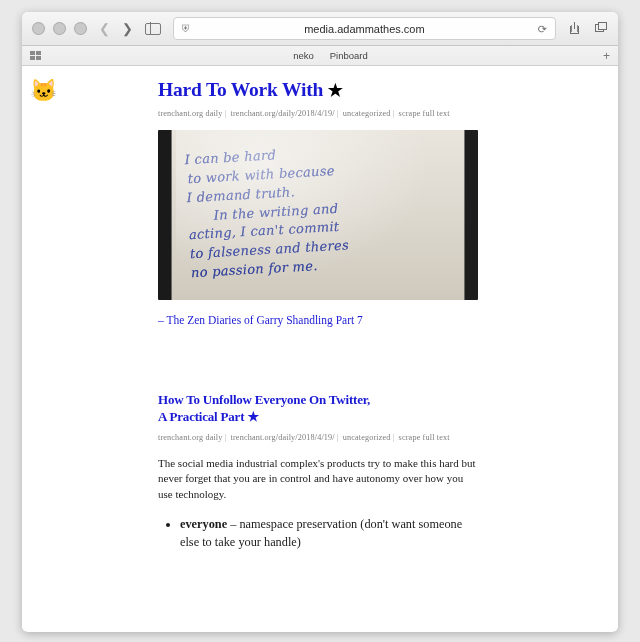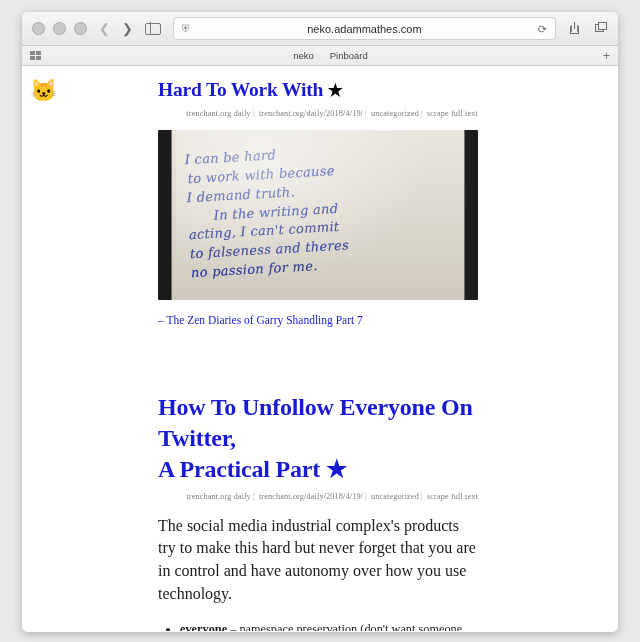"neko.adammathes.com" span { text: neko.adammathes.com -> media.adammathes.com }
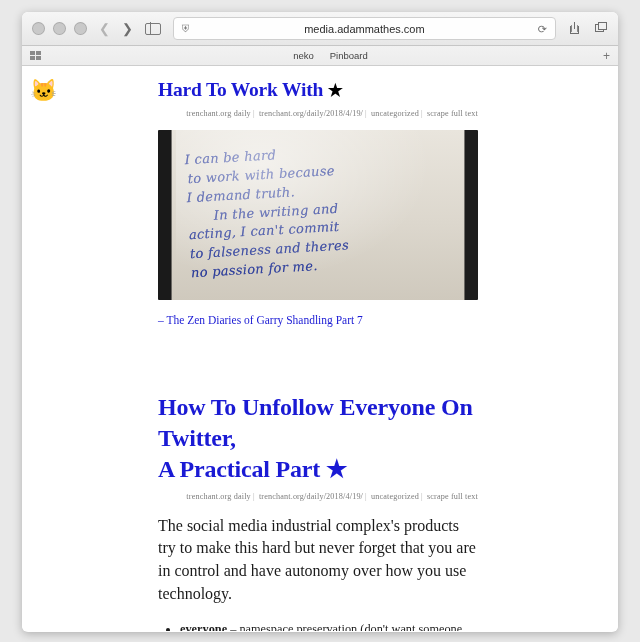"trenchant.org daily |" .meta { text-align: right -> none }
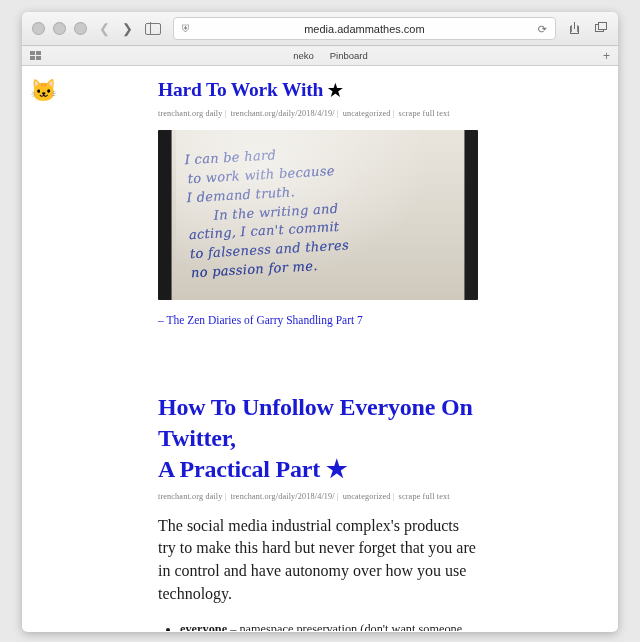"How To Unfollow Everyone On" .post-title2 { font-size: 24px -> 13px }
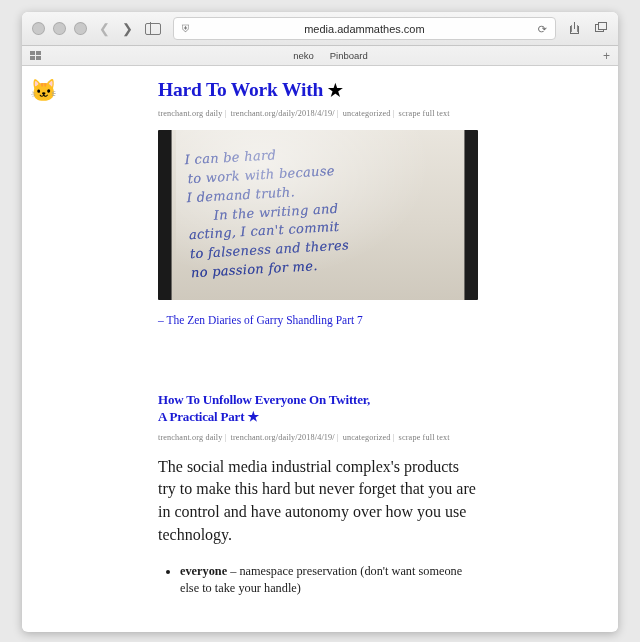"The social media industrial complex's" .body-p { font-size: 16px -> 11px }
